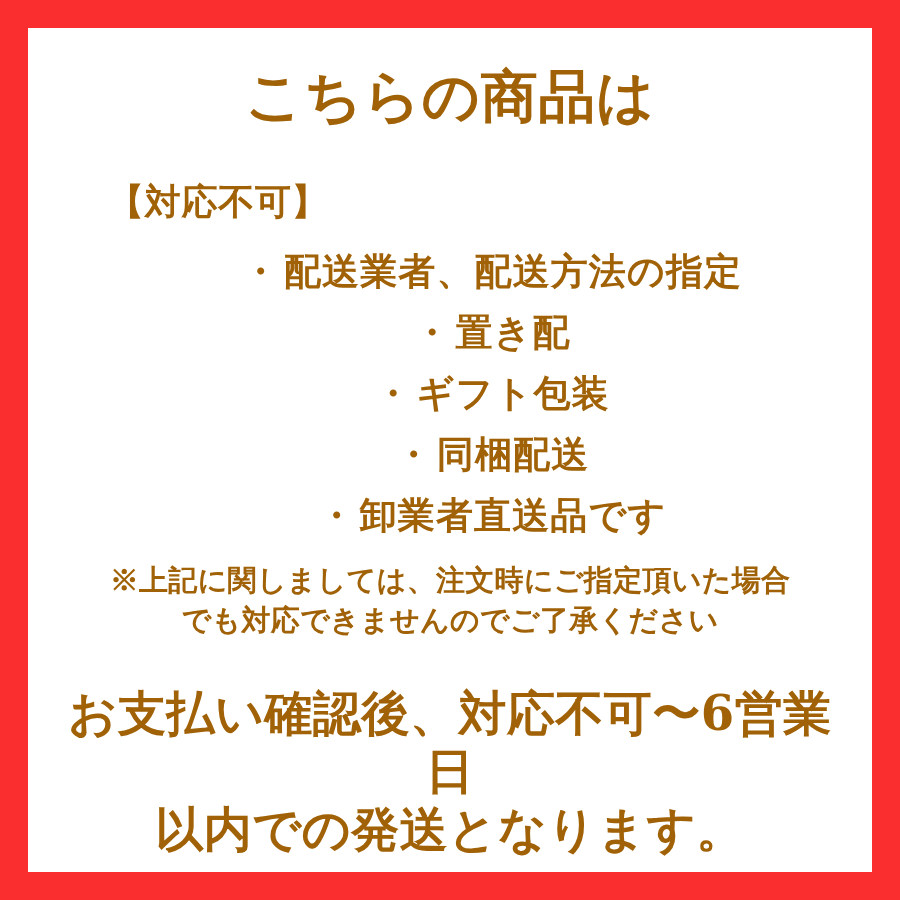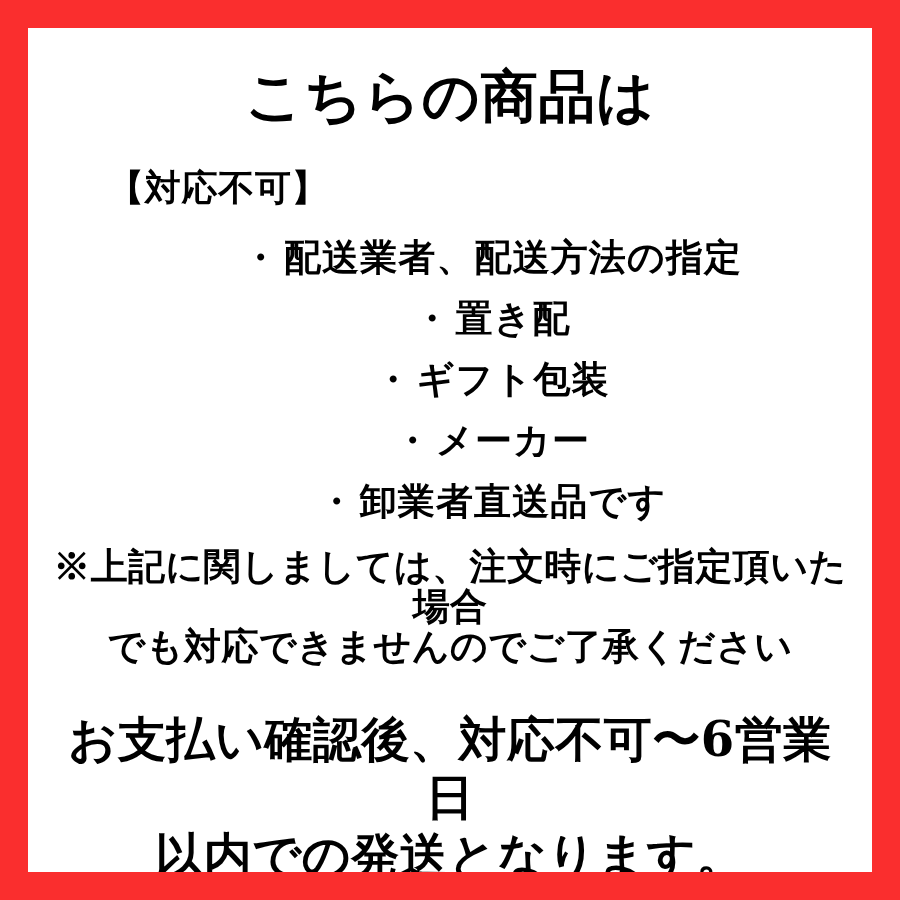"こちらの商品は" .content { color: #000000 -> #a16207 }
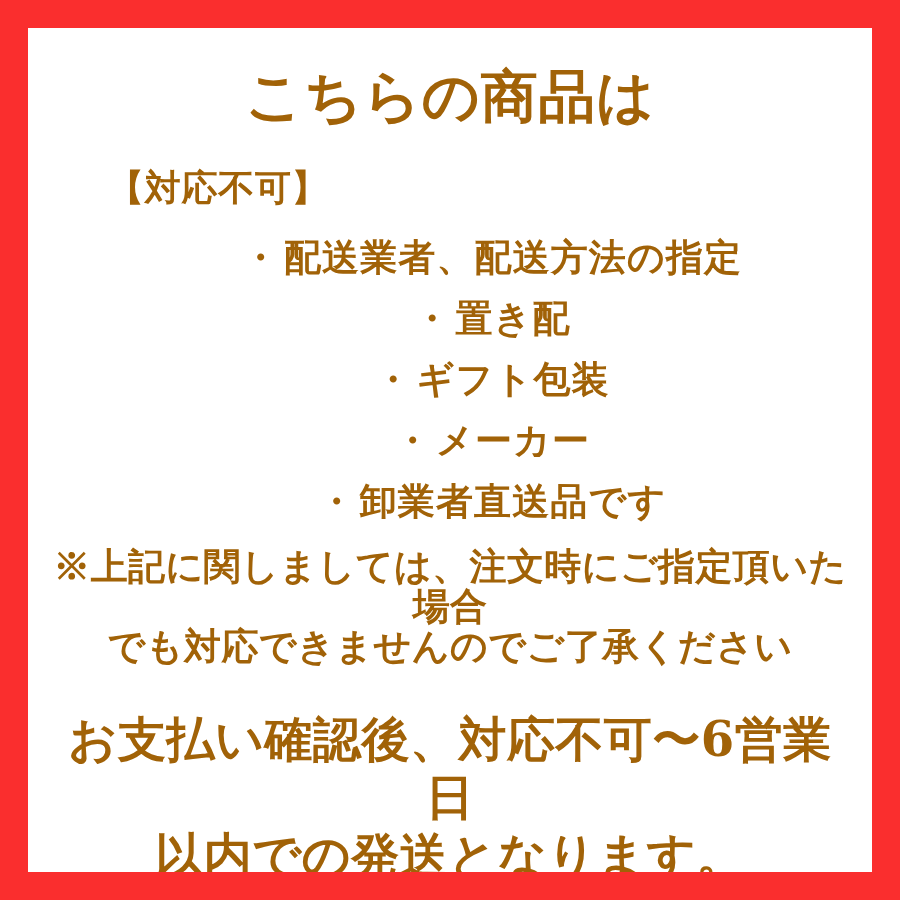"【対応不可】" .restrict-heading { margin-top: 26px -> 40px }
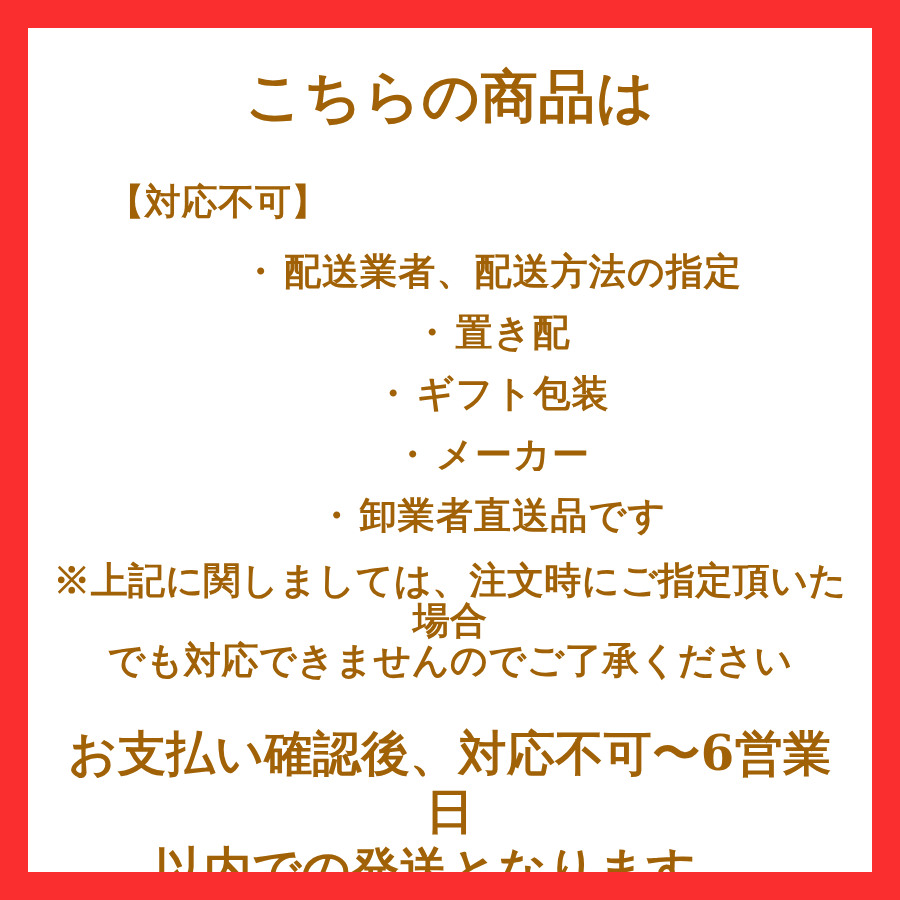"メーカー" span { text: メーカー -> 同梱配送 }
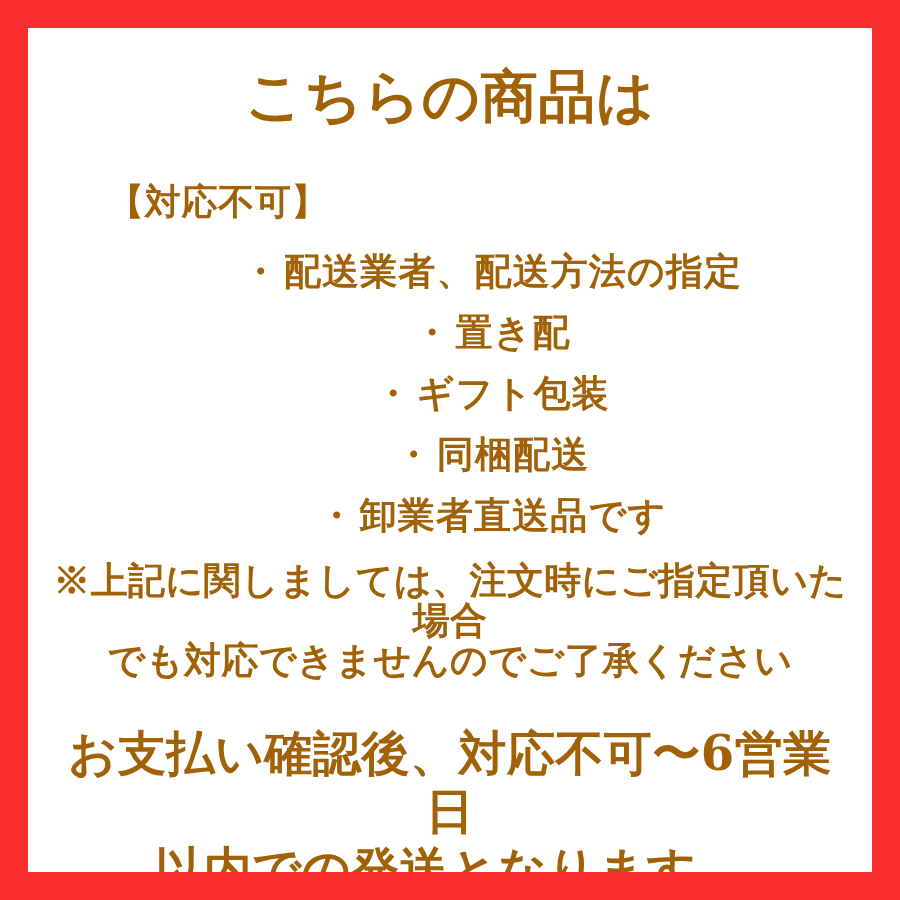"※上記に関しましては、注文時にご指定頂いた場合" .note { font-size: 37px -> 29px }
